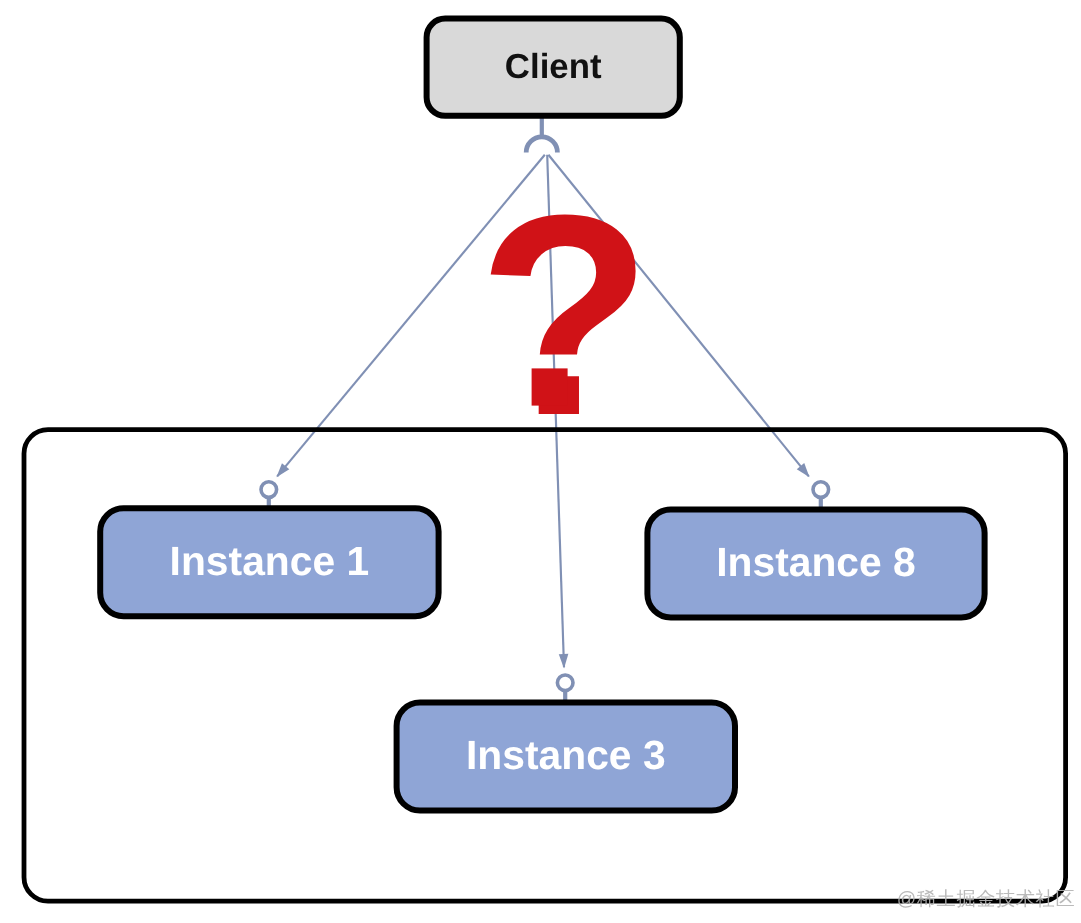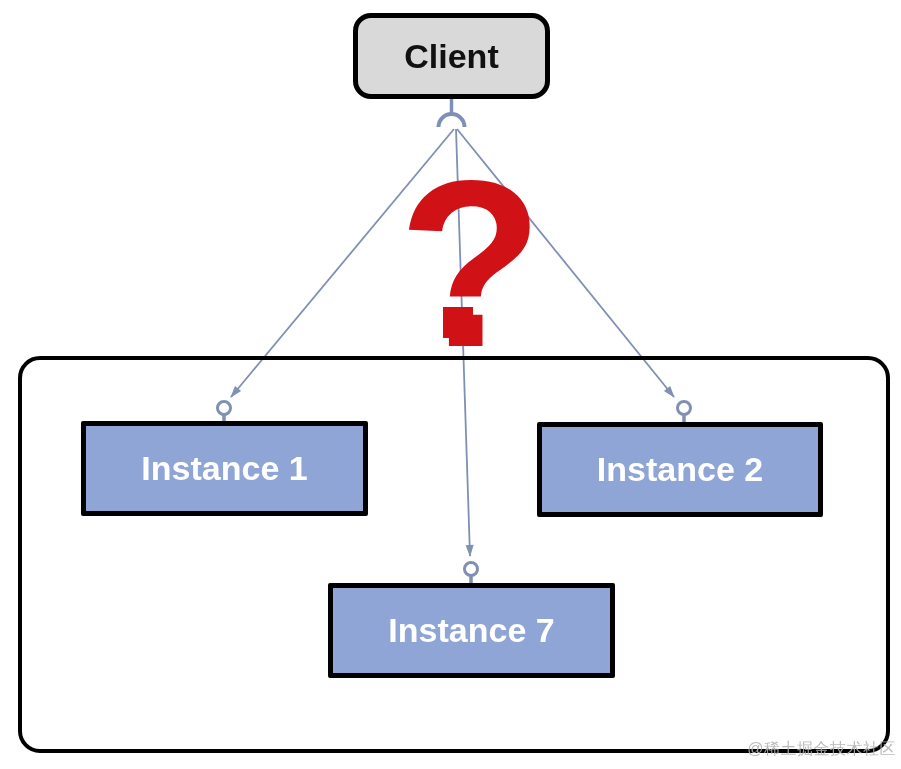"Client" .client-box { font-size: 34px -> 29px; width: 197px -> 216px }
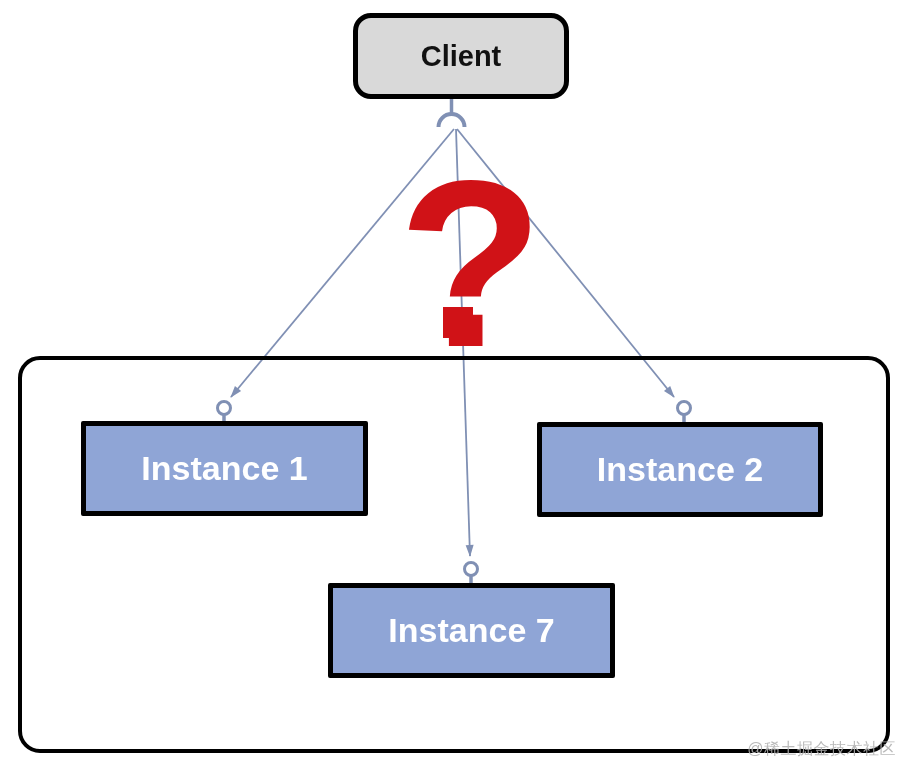"Instance 1" .instance-box { border-radius: 2px -> 22px }
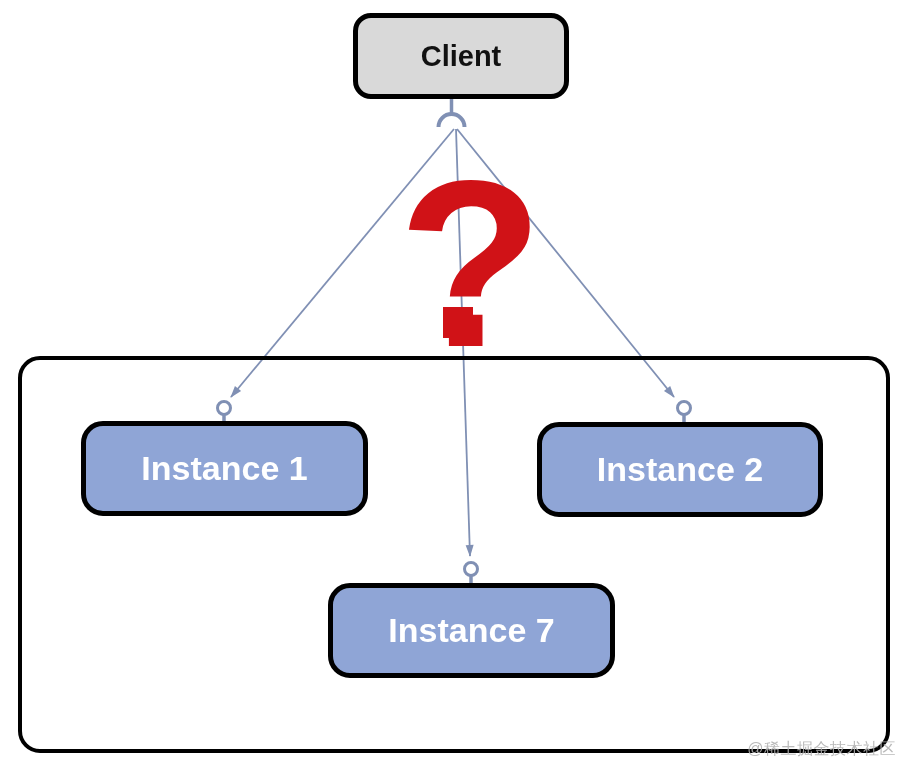"Instance 2" span { text: 2 -> 8 }
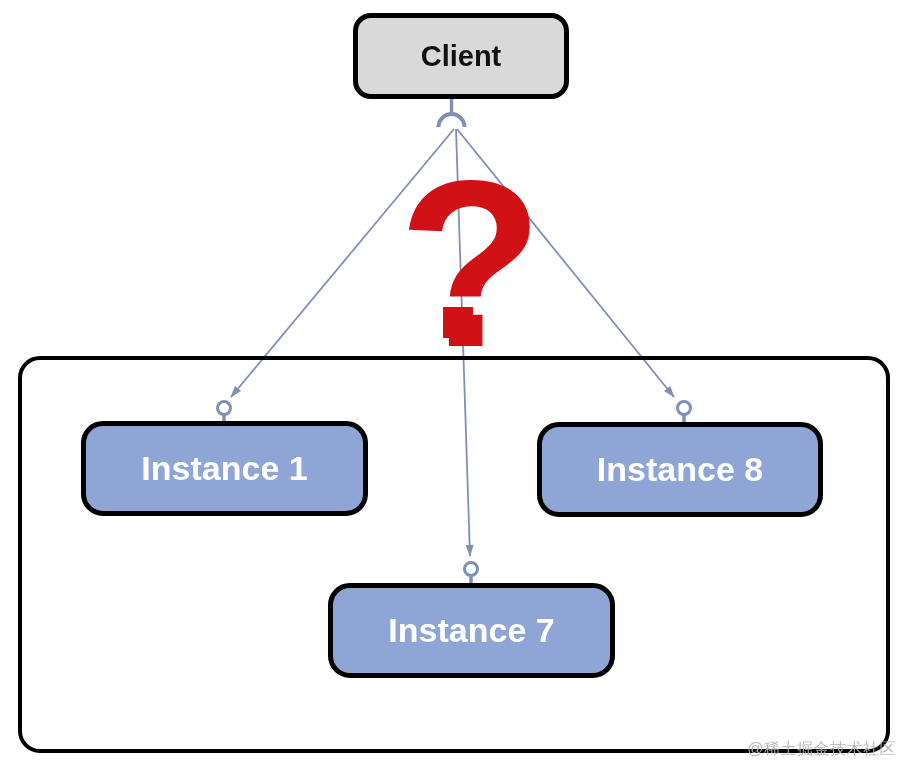"Instance 7" span { text: 7 -> 3 }
